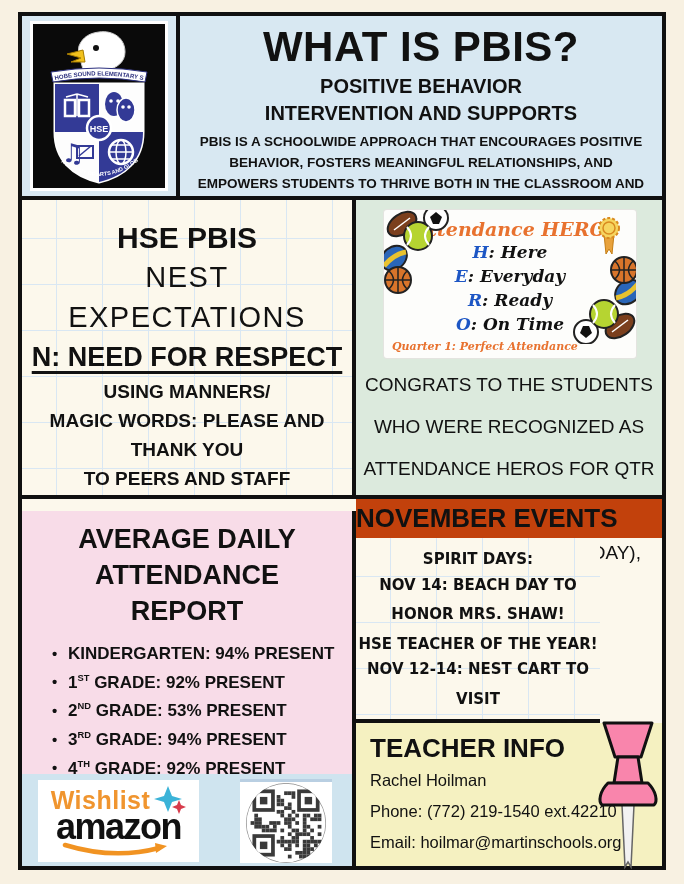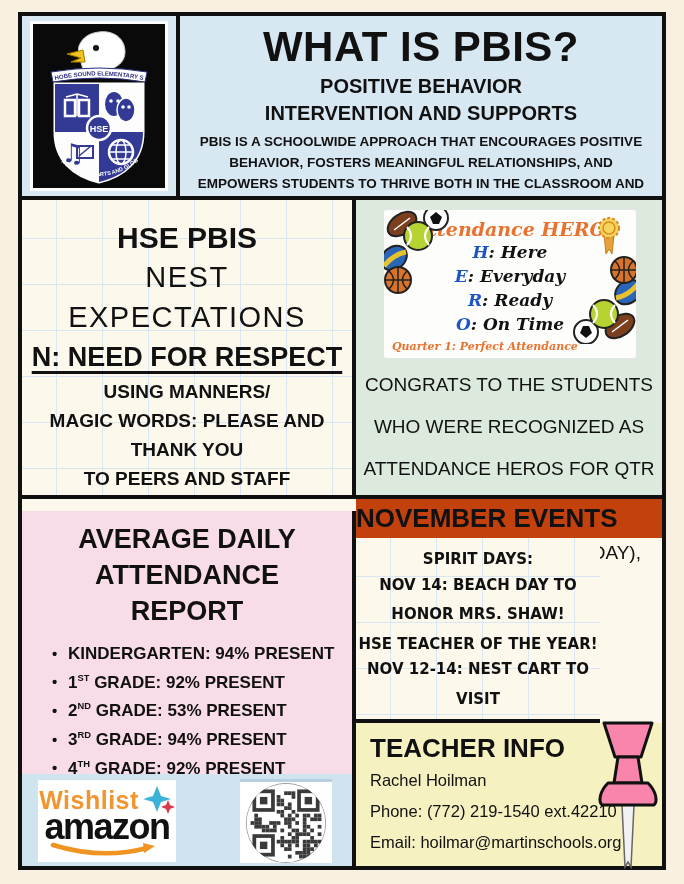"Wishlist" .amazon-card { width: 138px -> 161px }
